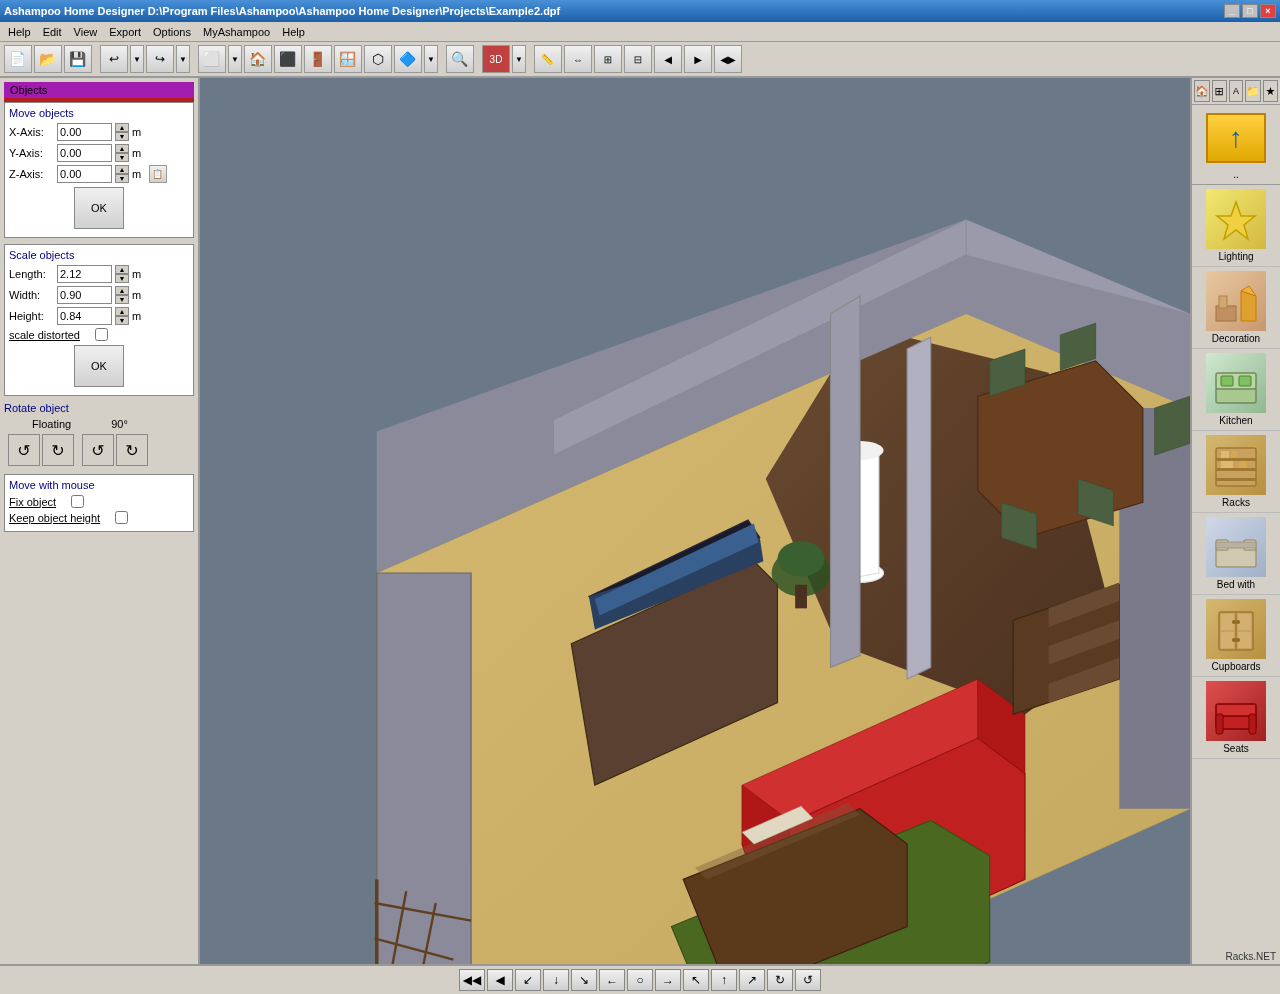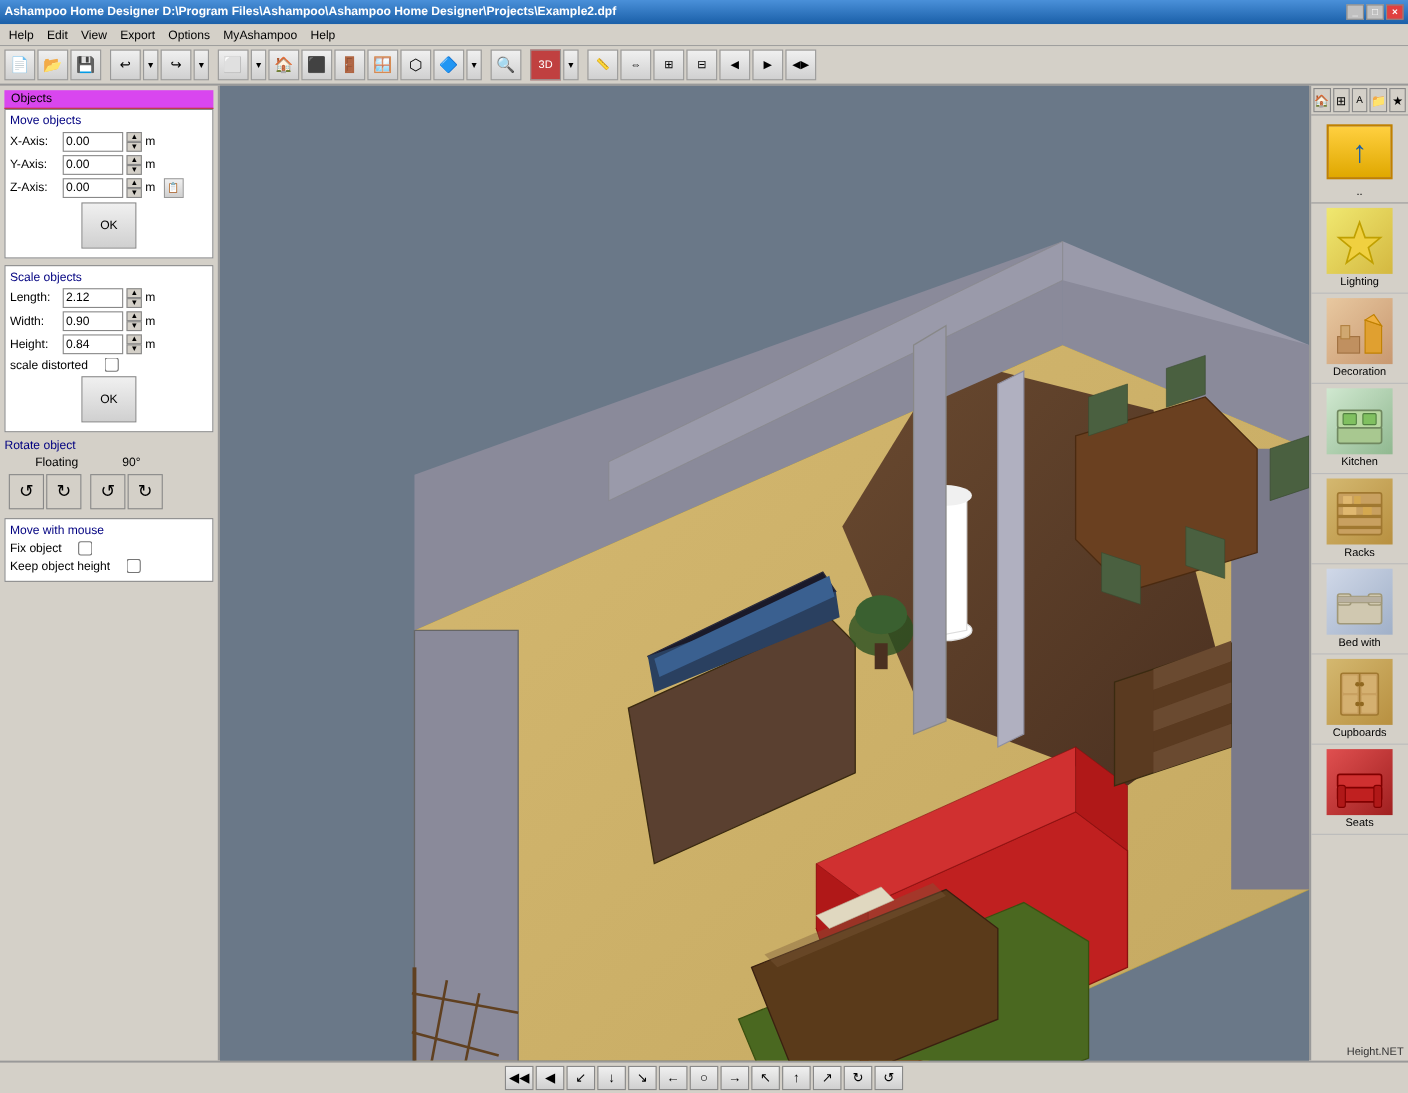"Objects" #objects-label { background: #d946ef -> #a21caf; border-bottom: 1px solid #b91c1c -> 4px solid #b91c1c }
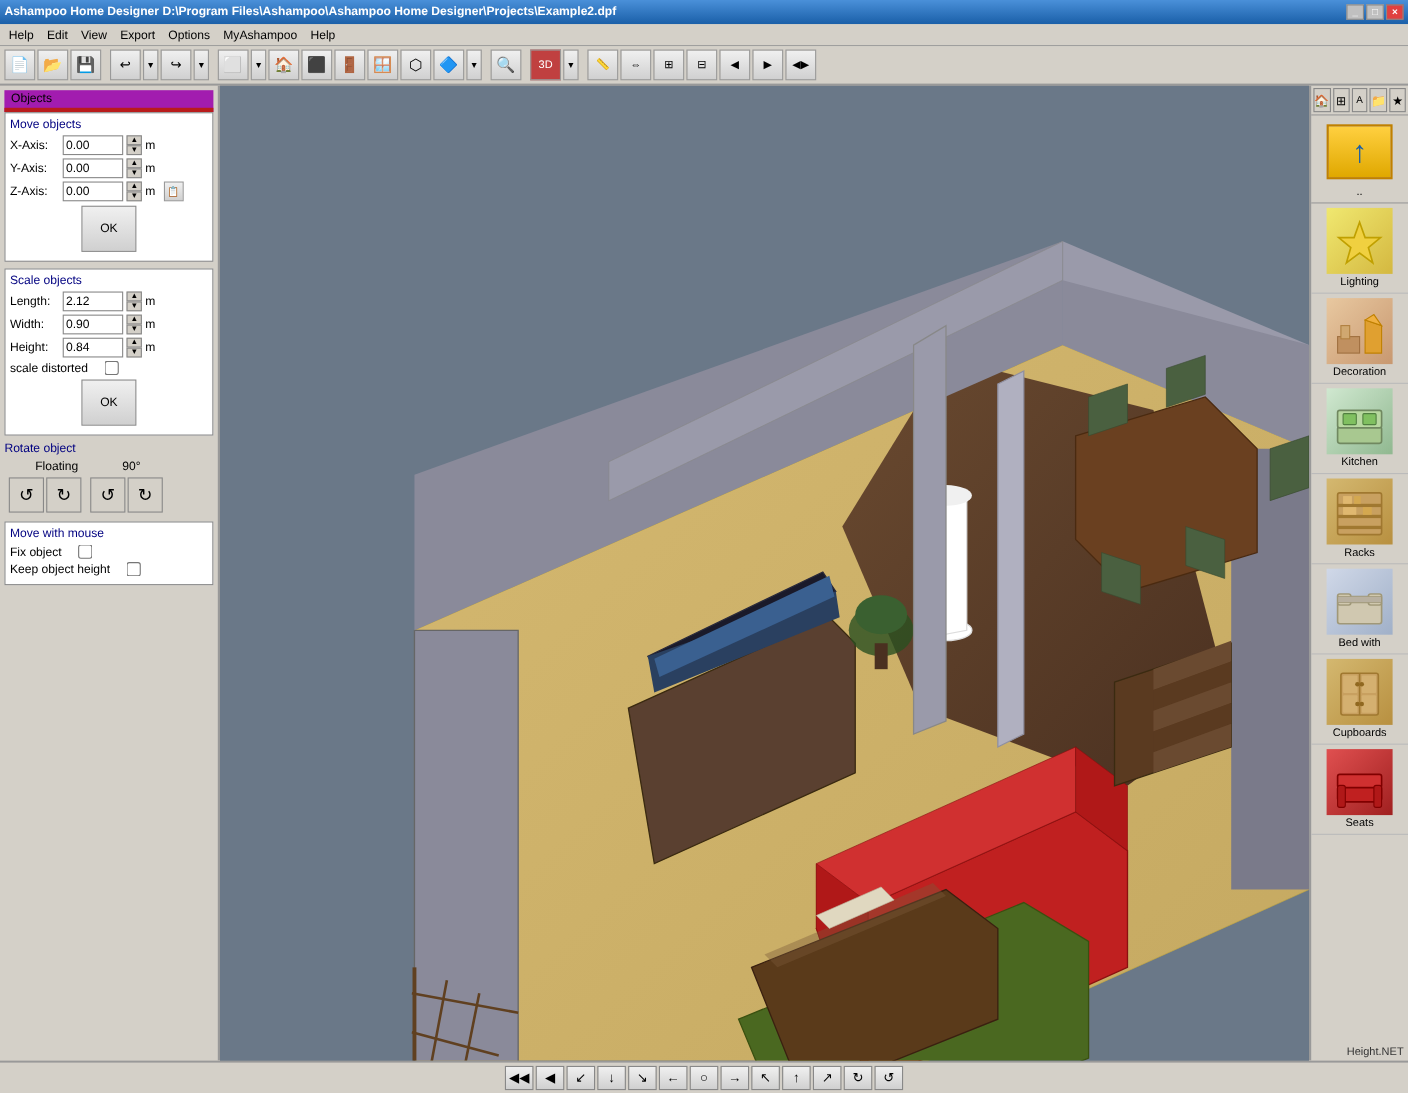"scale distorted" .checkbox-row { text-decoration: none -> underline }
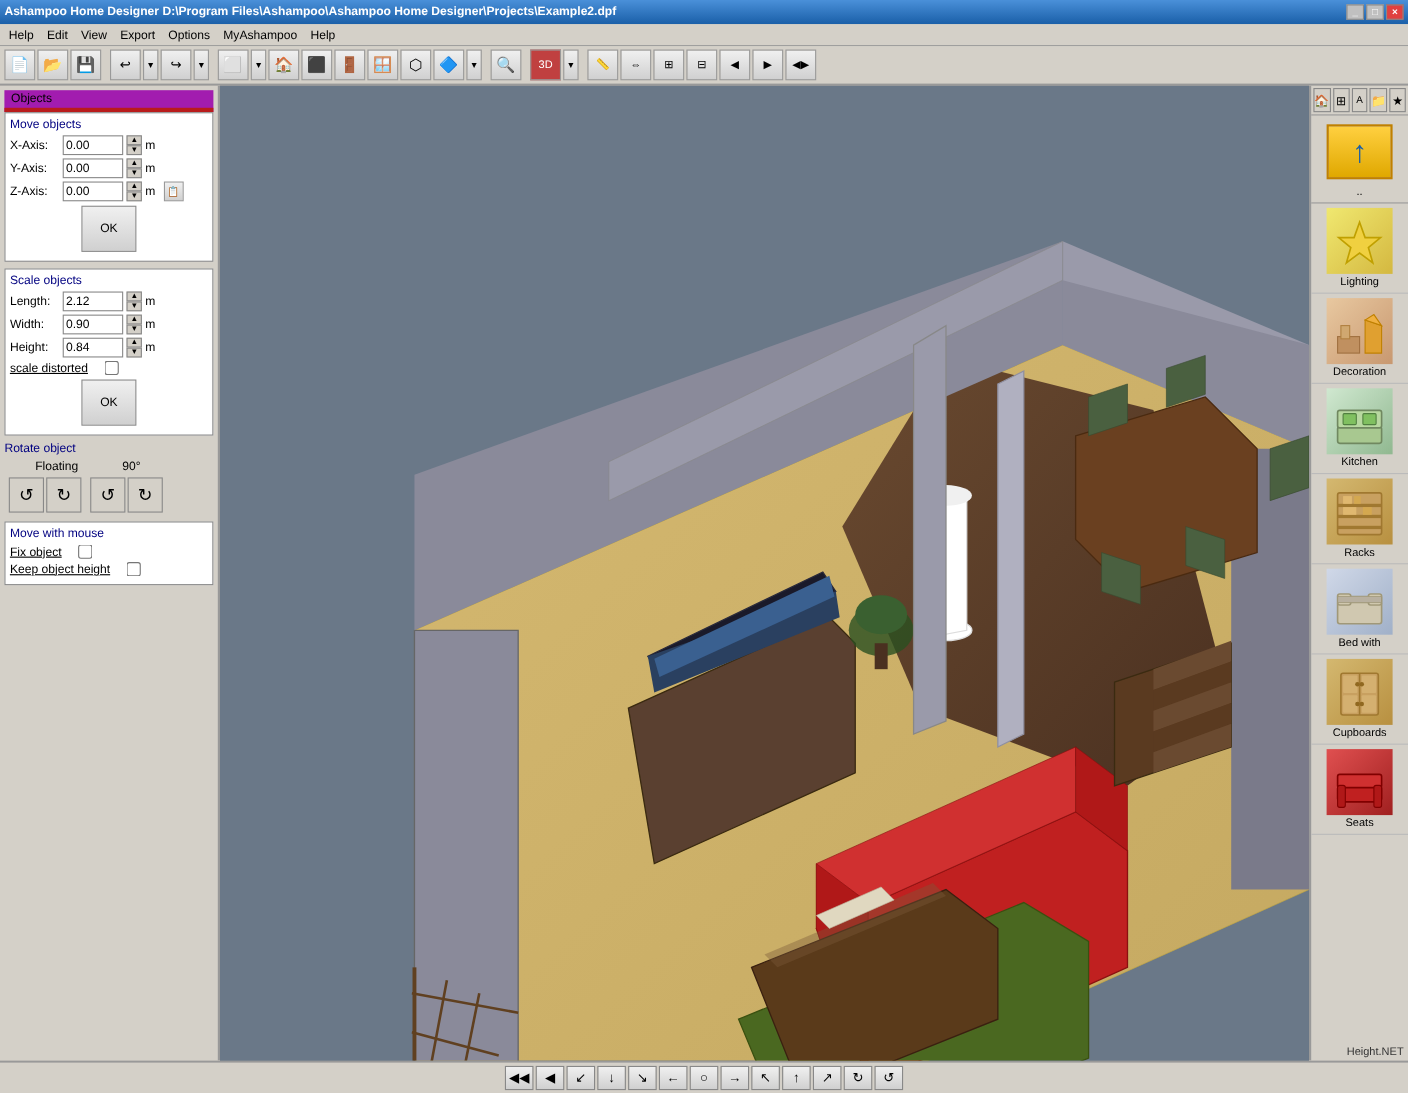"Height.NET" div.watermark { text: Height.NET -> Racks.NET }
